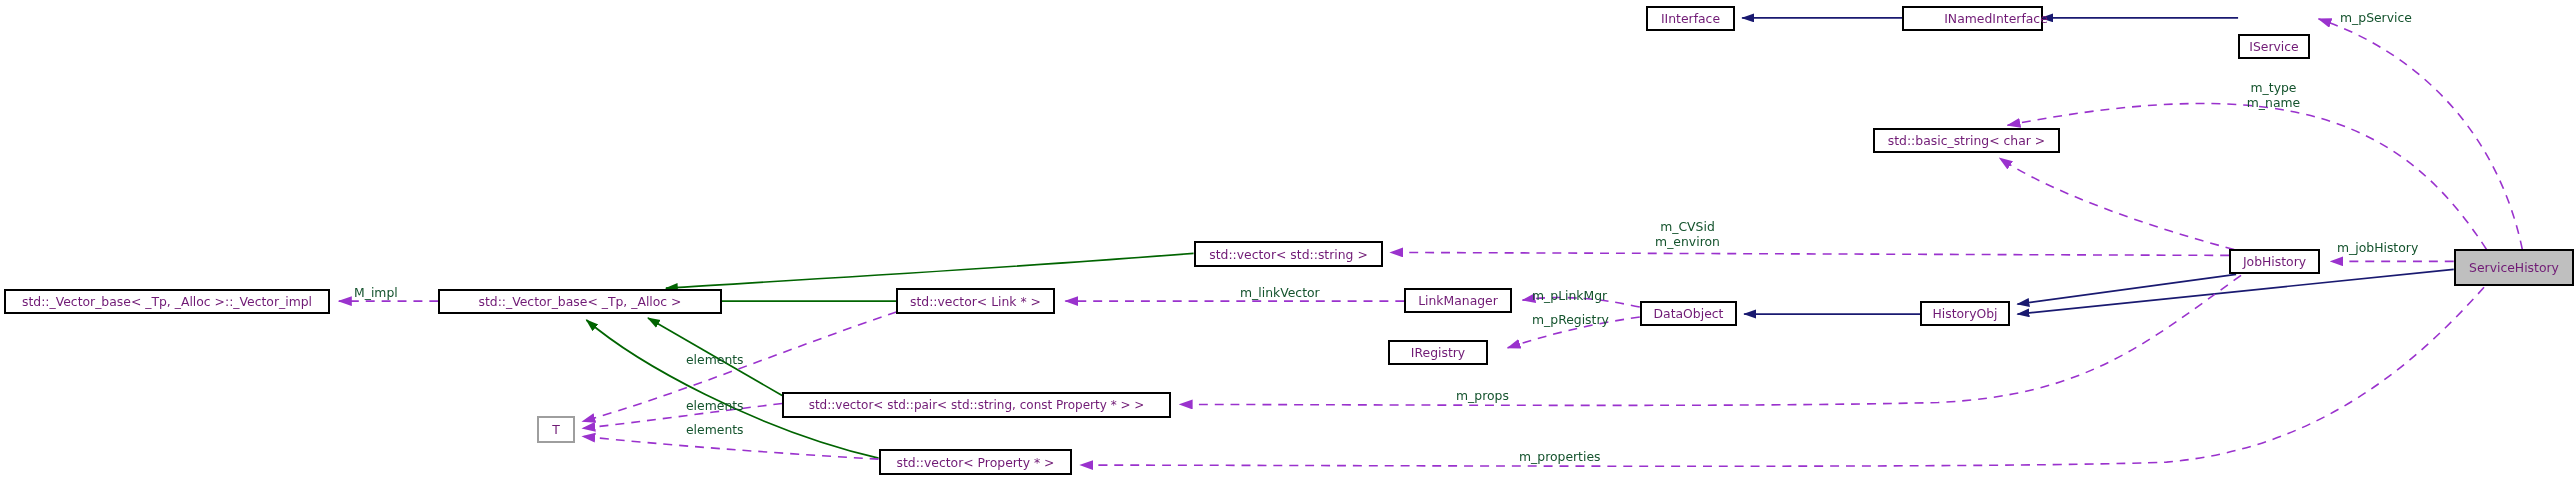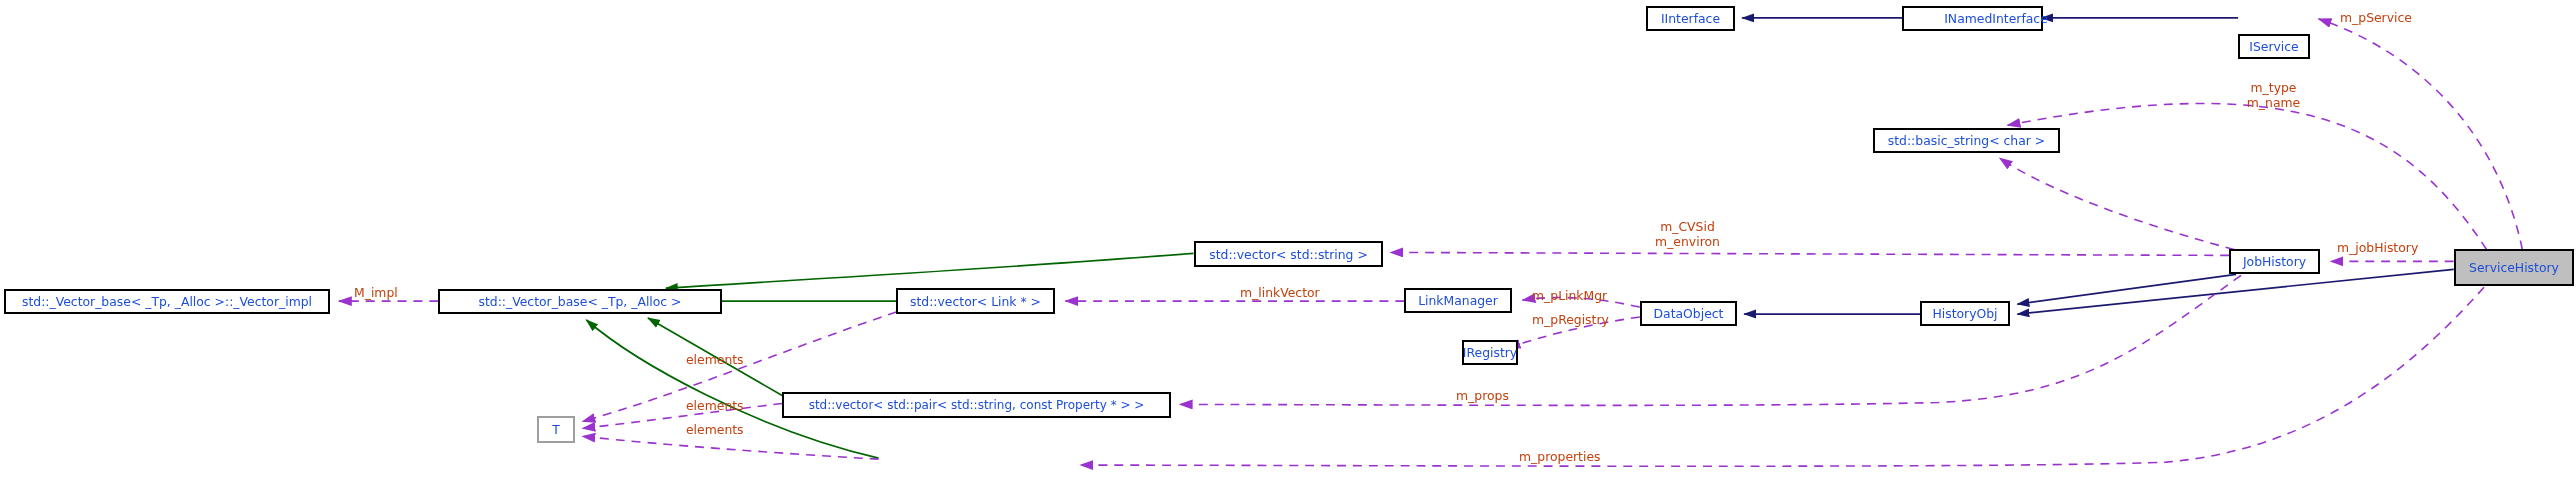"IInterface" .node { color: #1d4ed8 -> #701a75 }
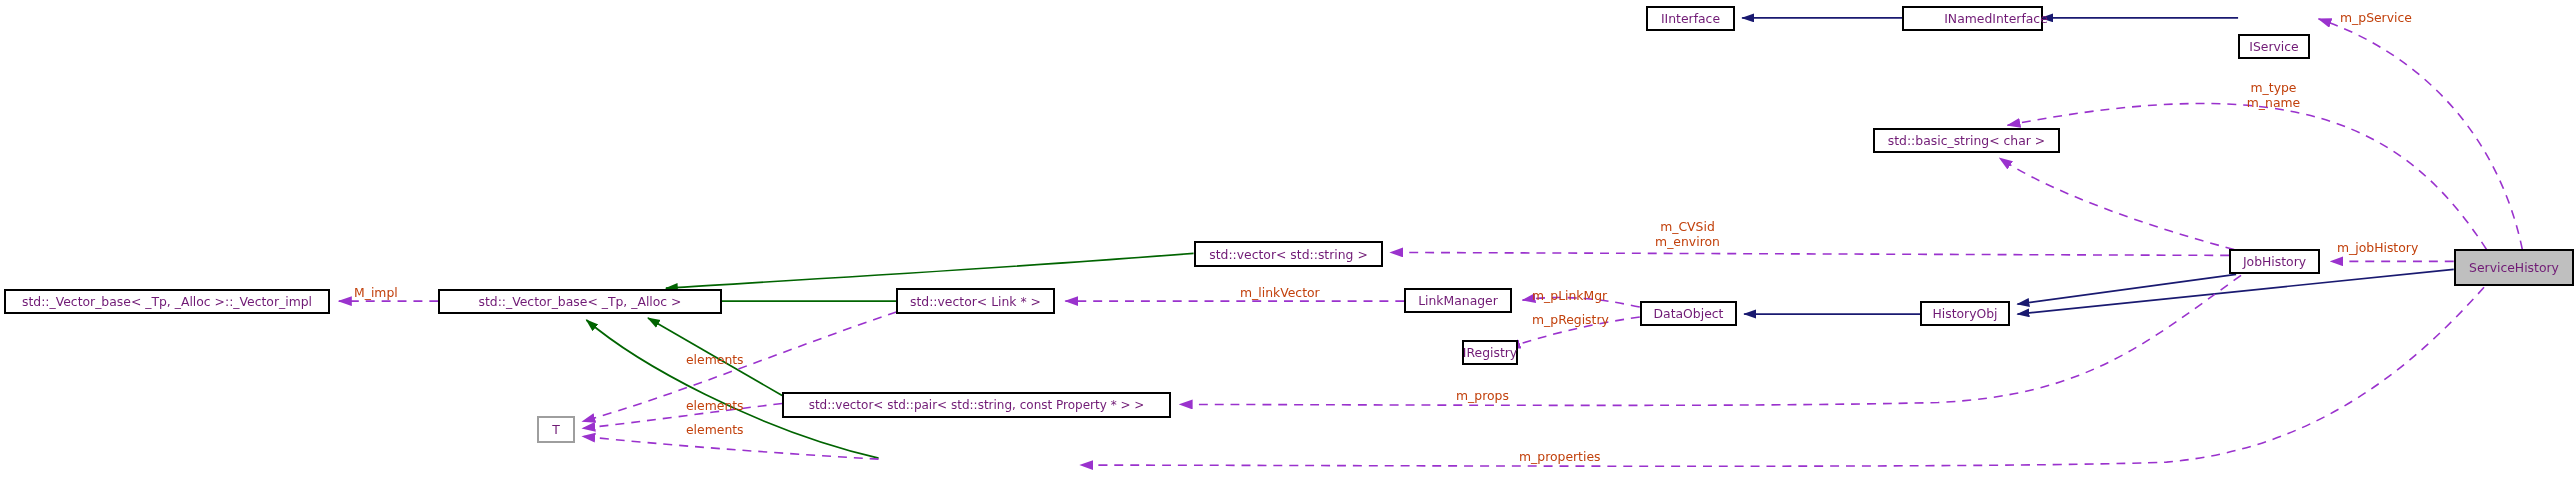"m_pService" .elabel { color: #c2410c -> #14532d }
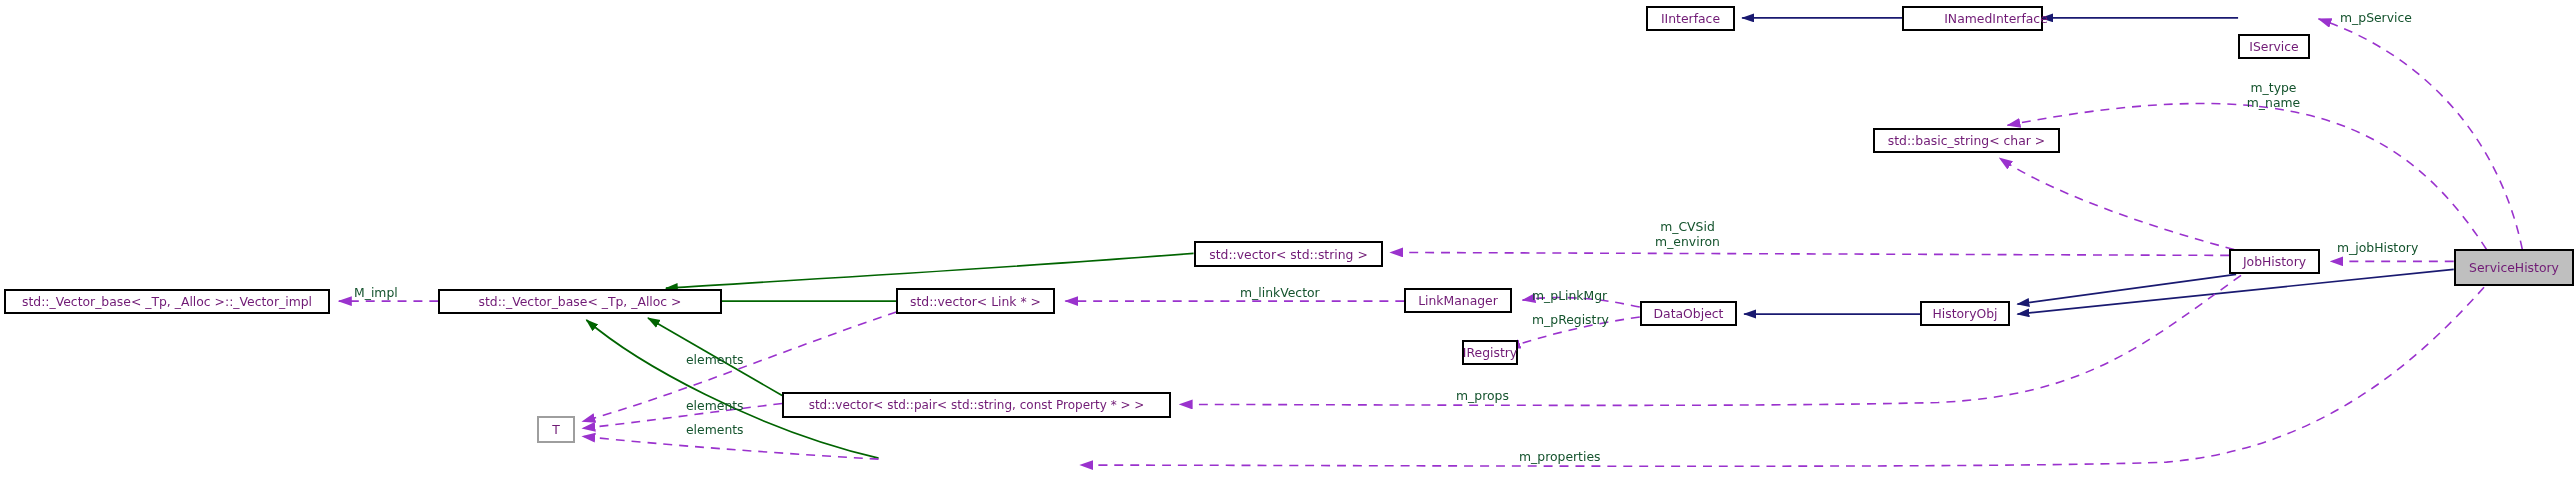"IRegistry" div.node { left: 1462px -> 1388px; width: 56px -> 100px }
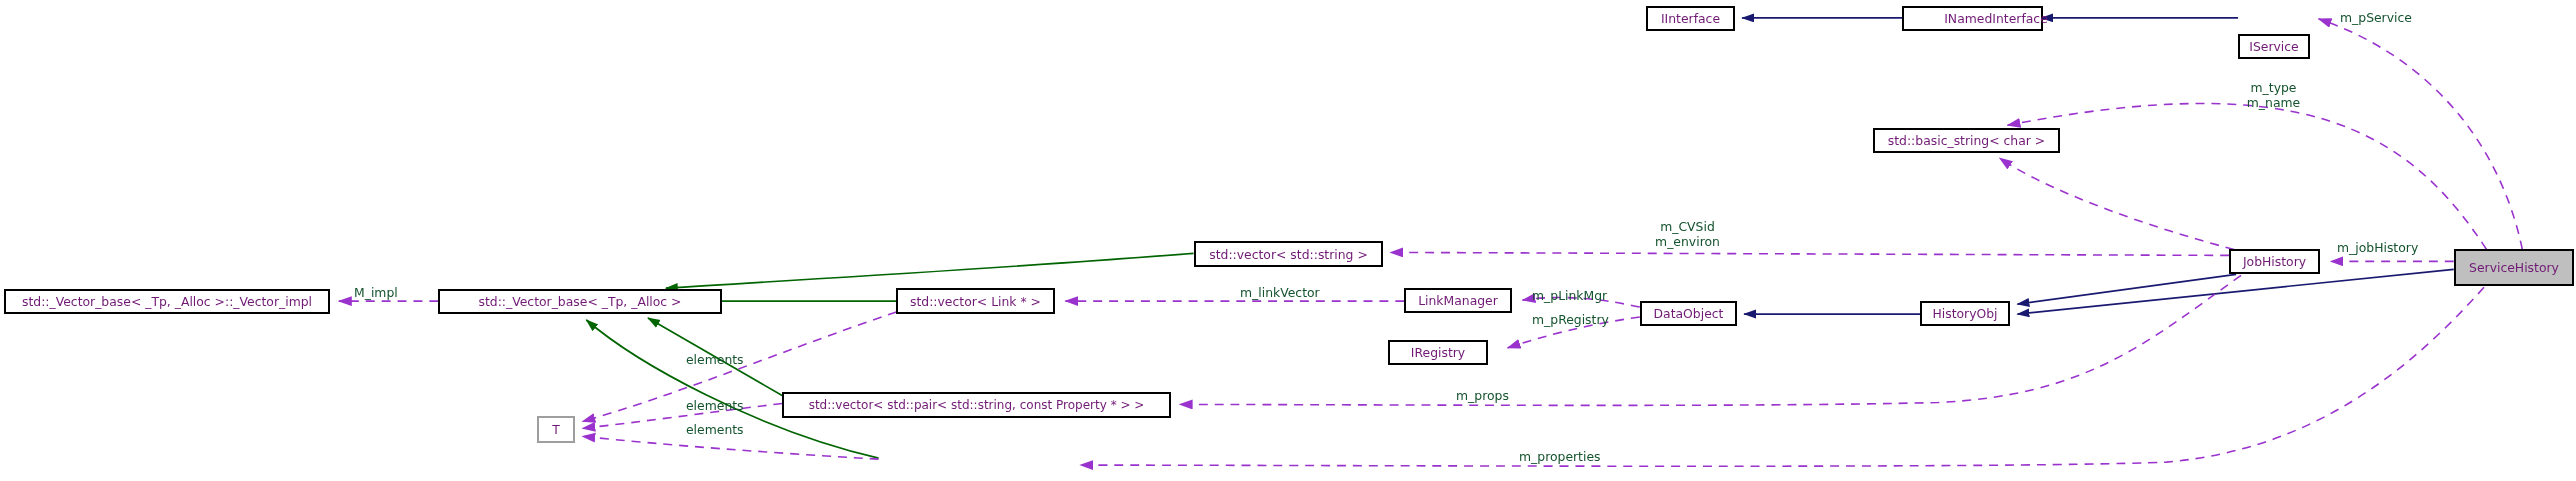"std::vector< Property * >" div.node { html: none -> <div>std::vector&lt; Property * &gt;</div> }
